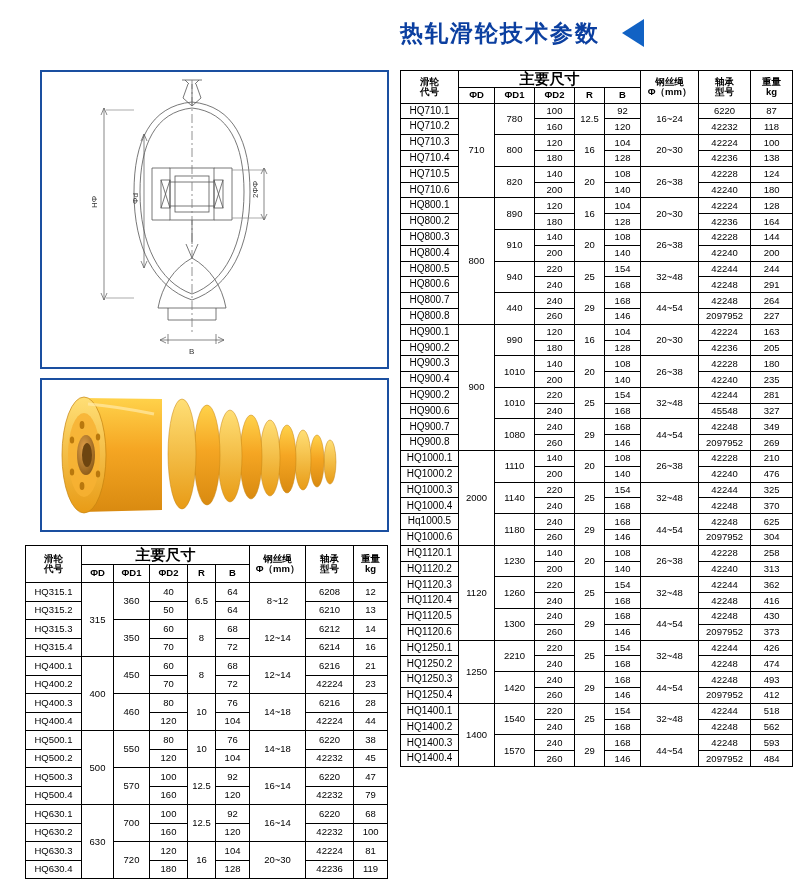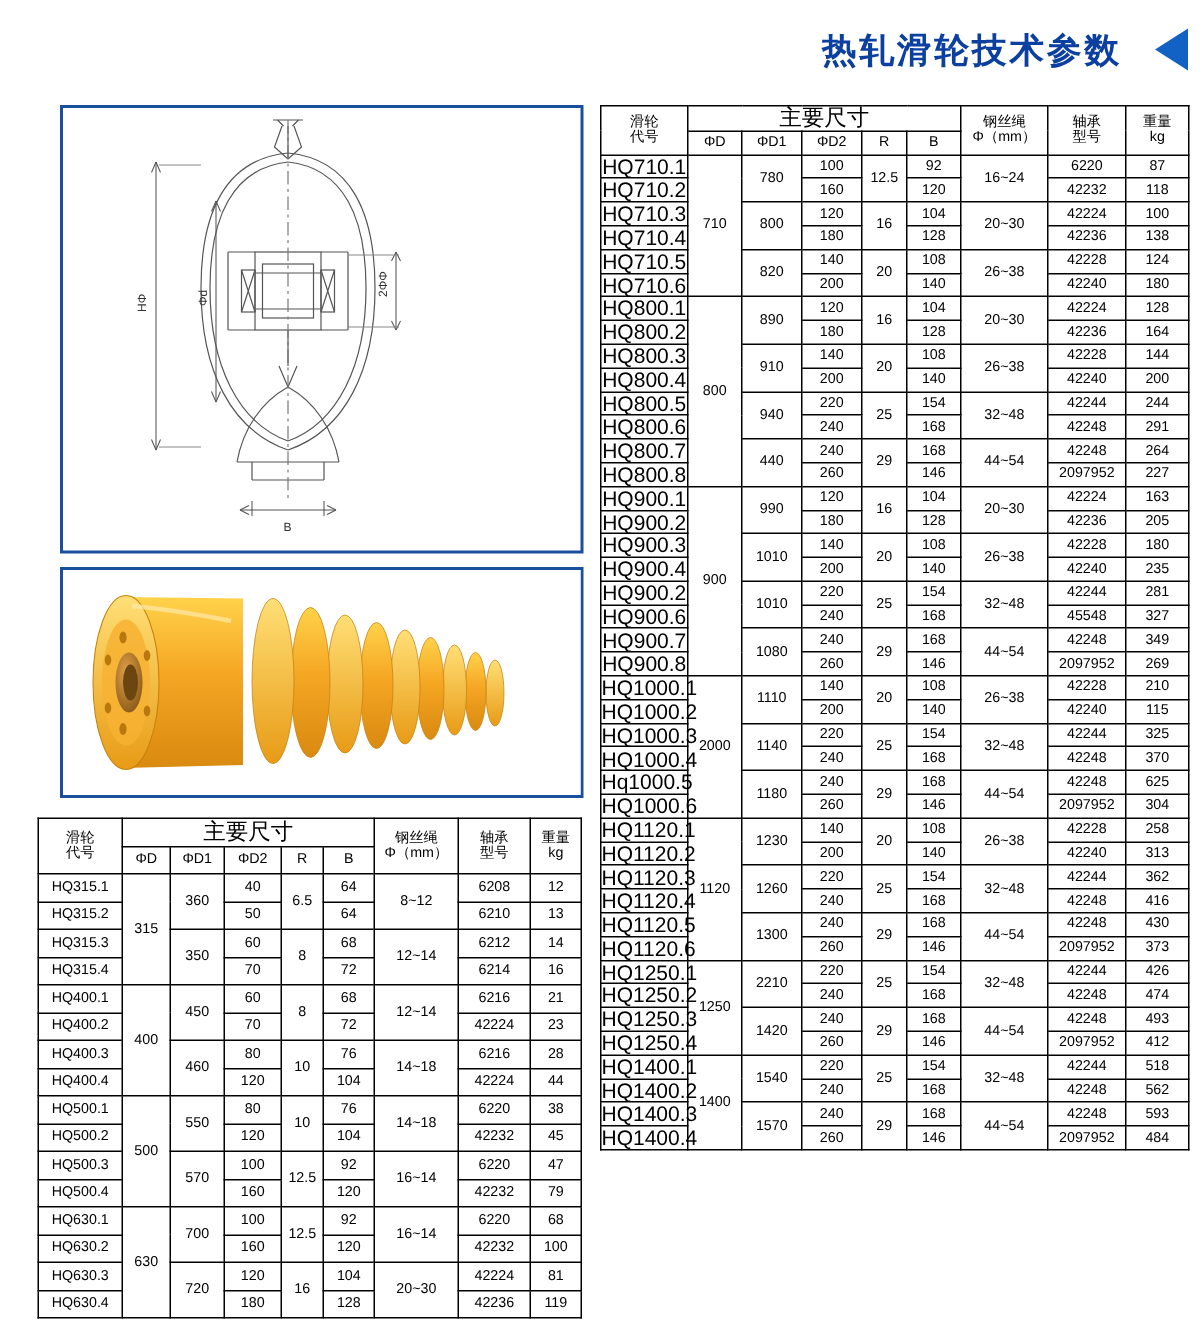"热轧滑轮技术参数" .header { justify-content: flex-end -> none }
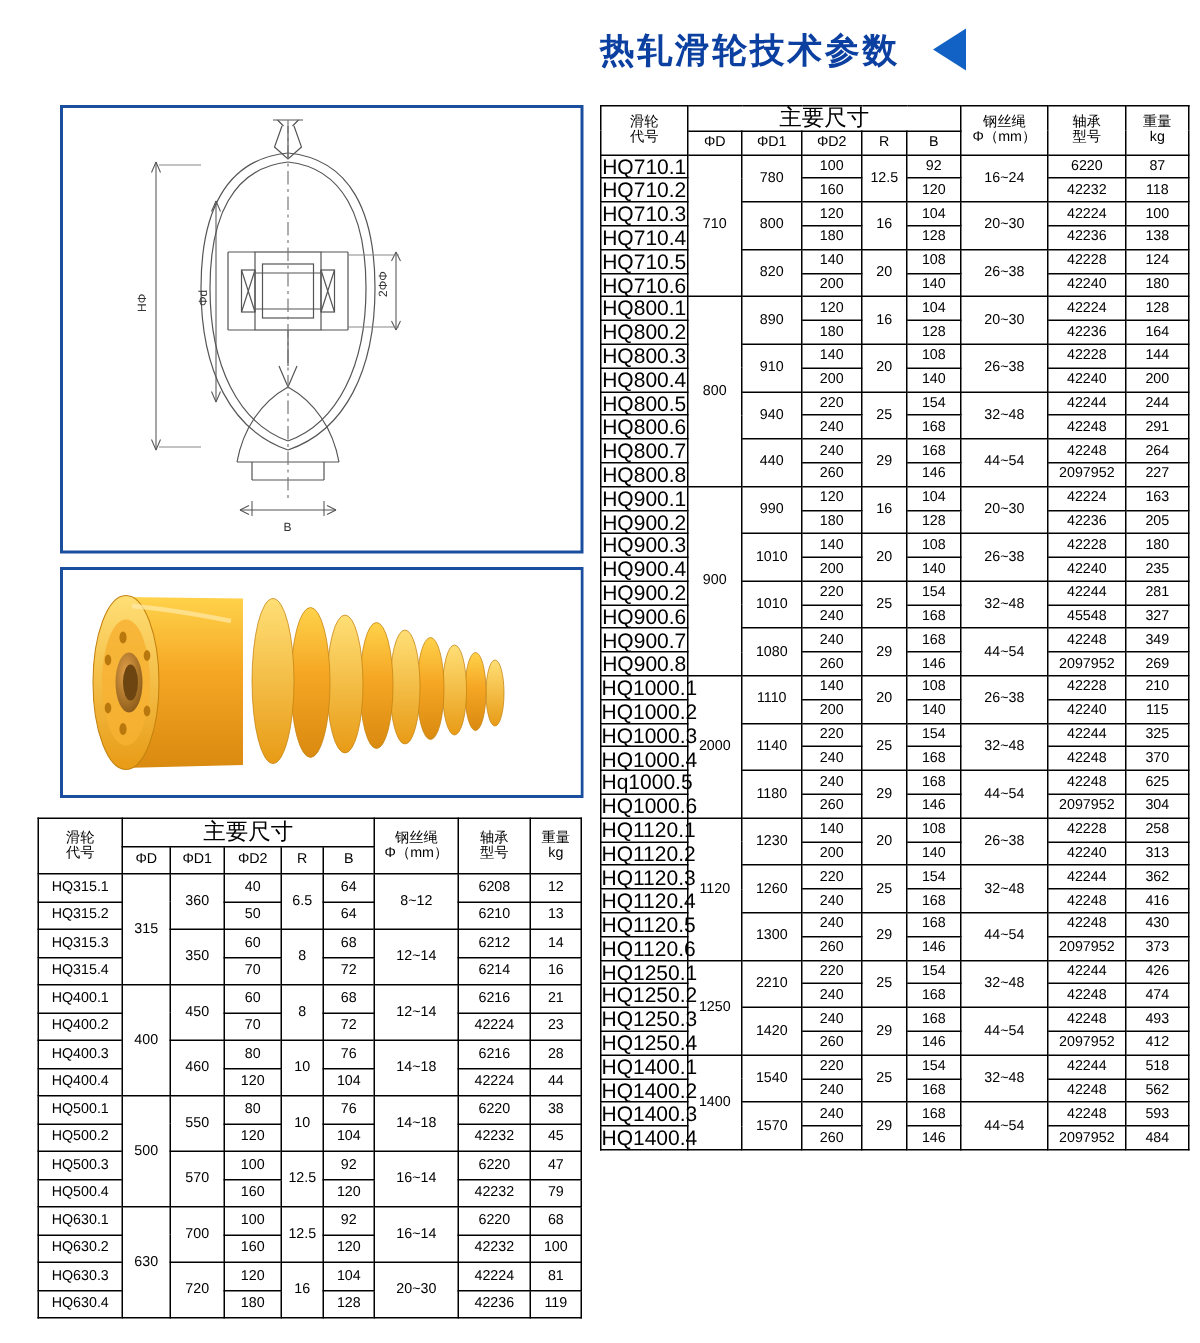"滑轮" table.spec th { font-weight: normal -> bold }
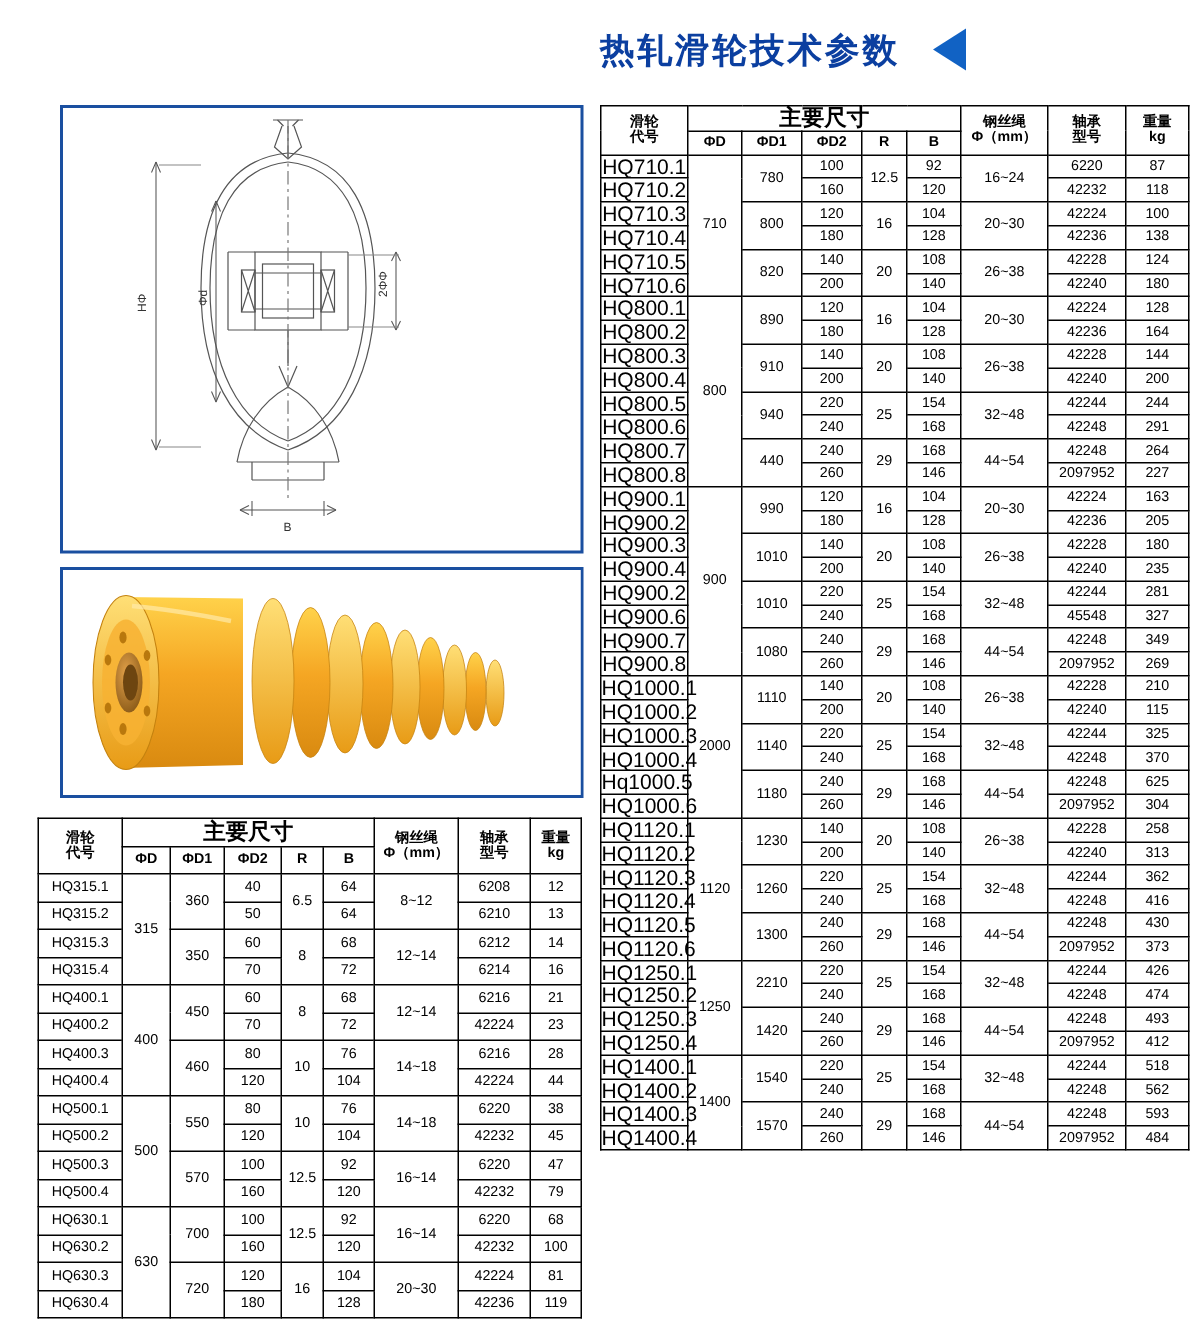"HQ710.1" .t-small { font-size: 14px -> 10px }
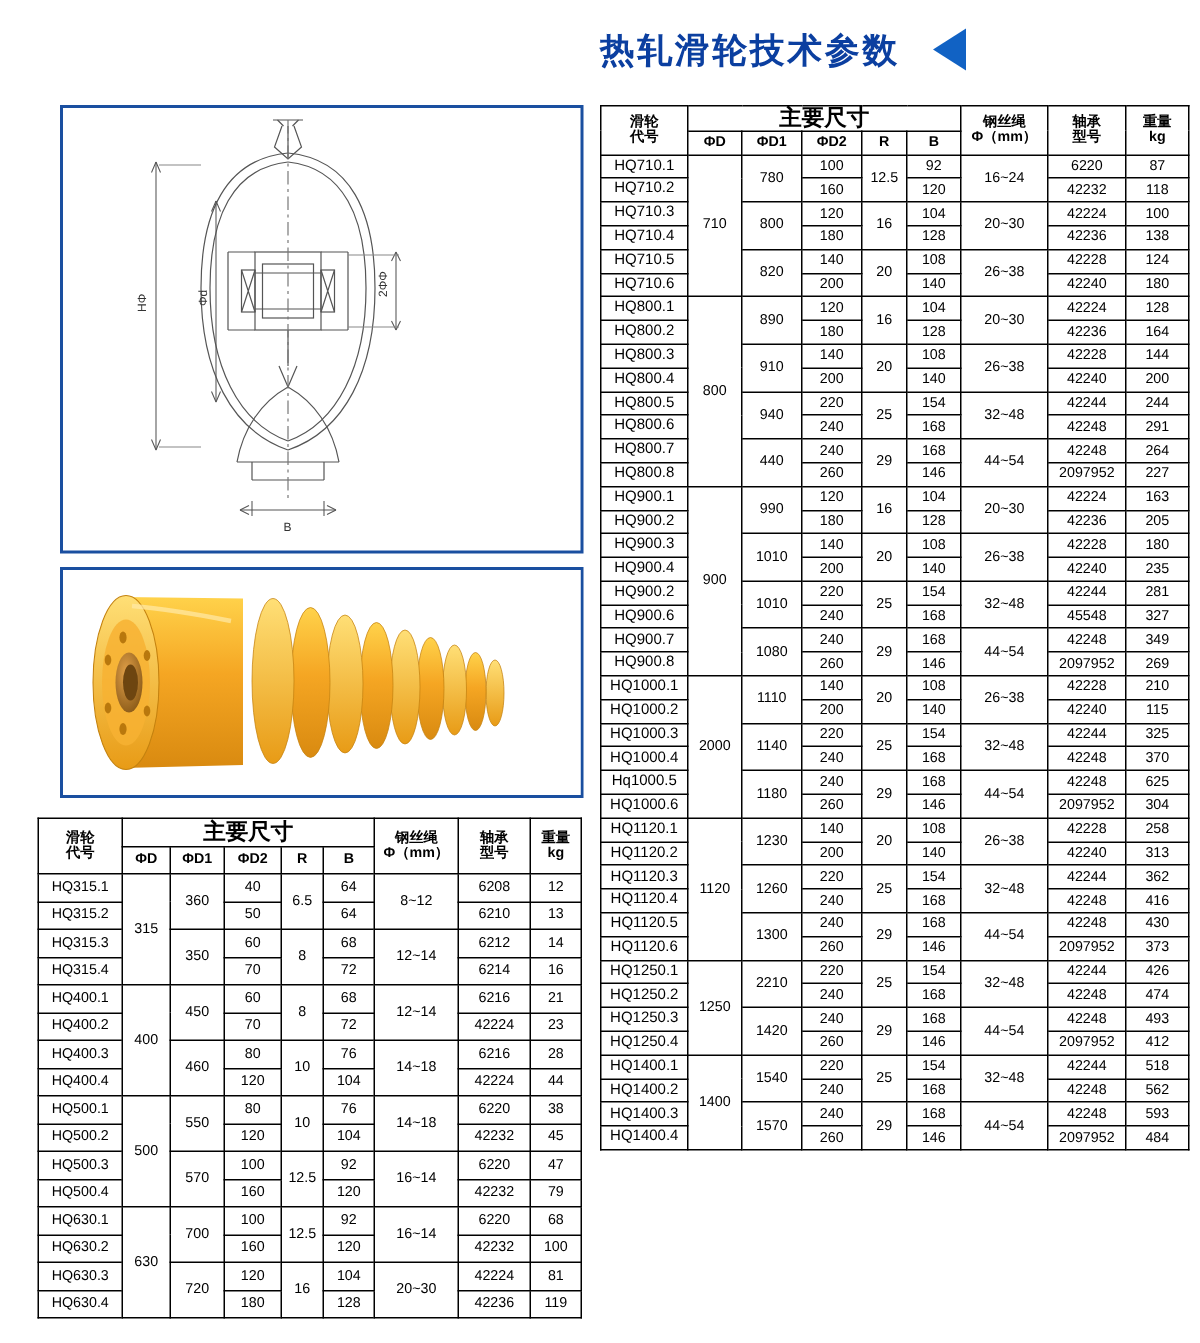"115" td { text: 115 -> 476 }
